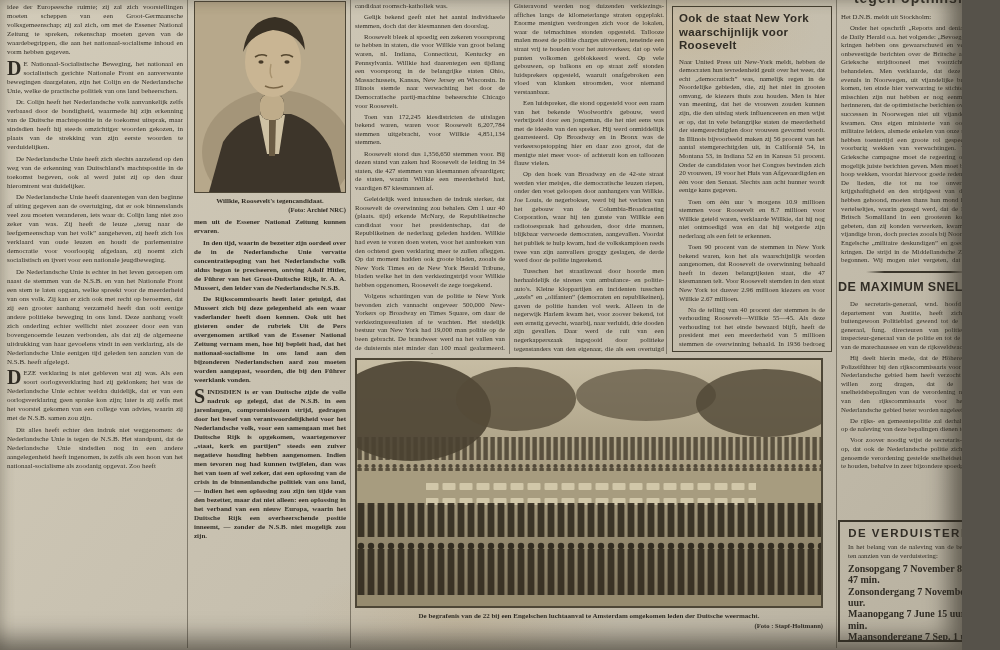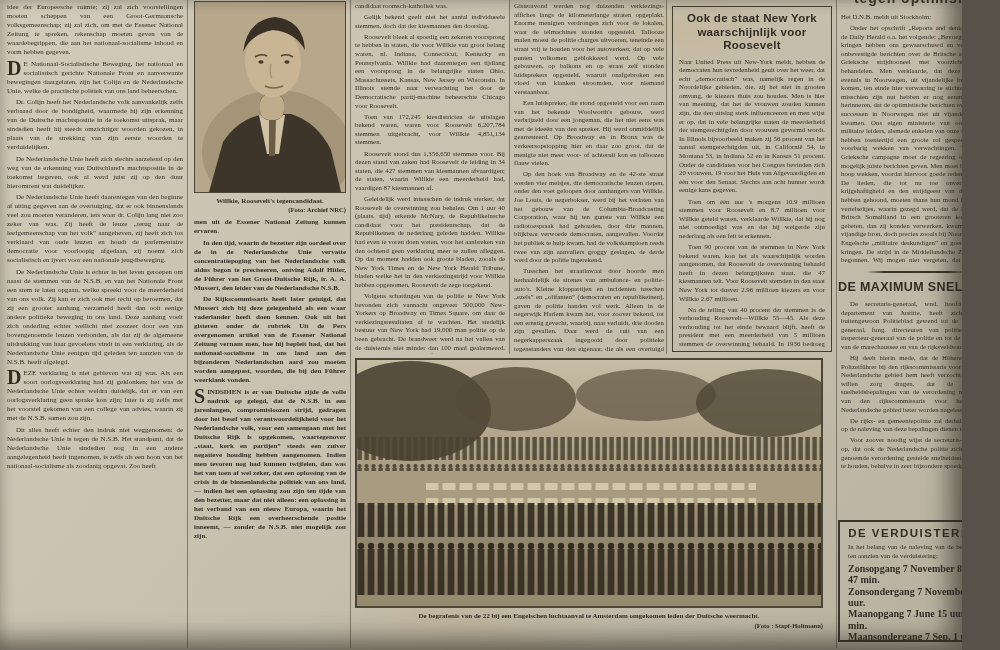"Ook de staat New York" .nybox h2 { text-align: center -> none }
